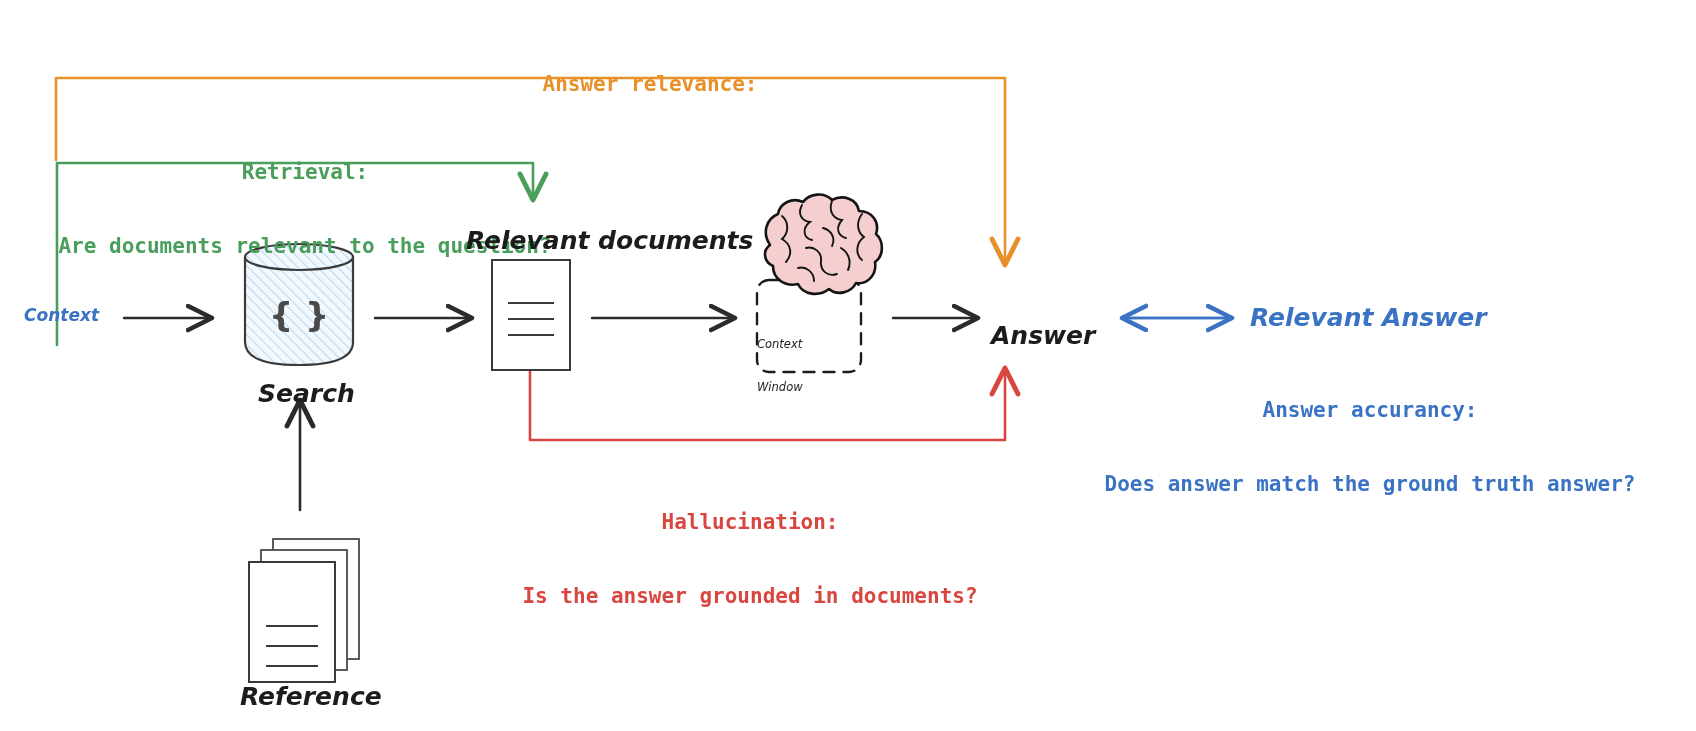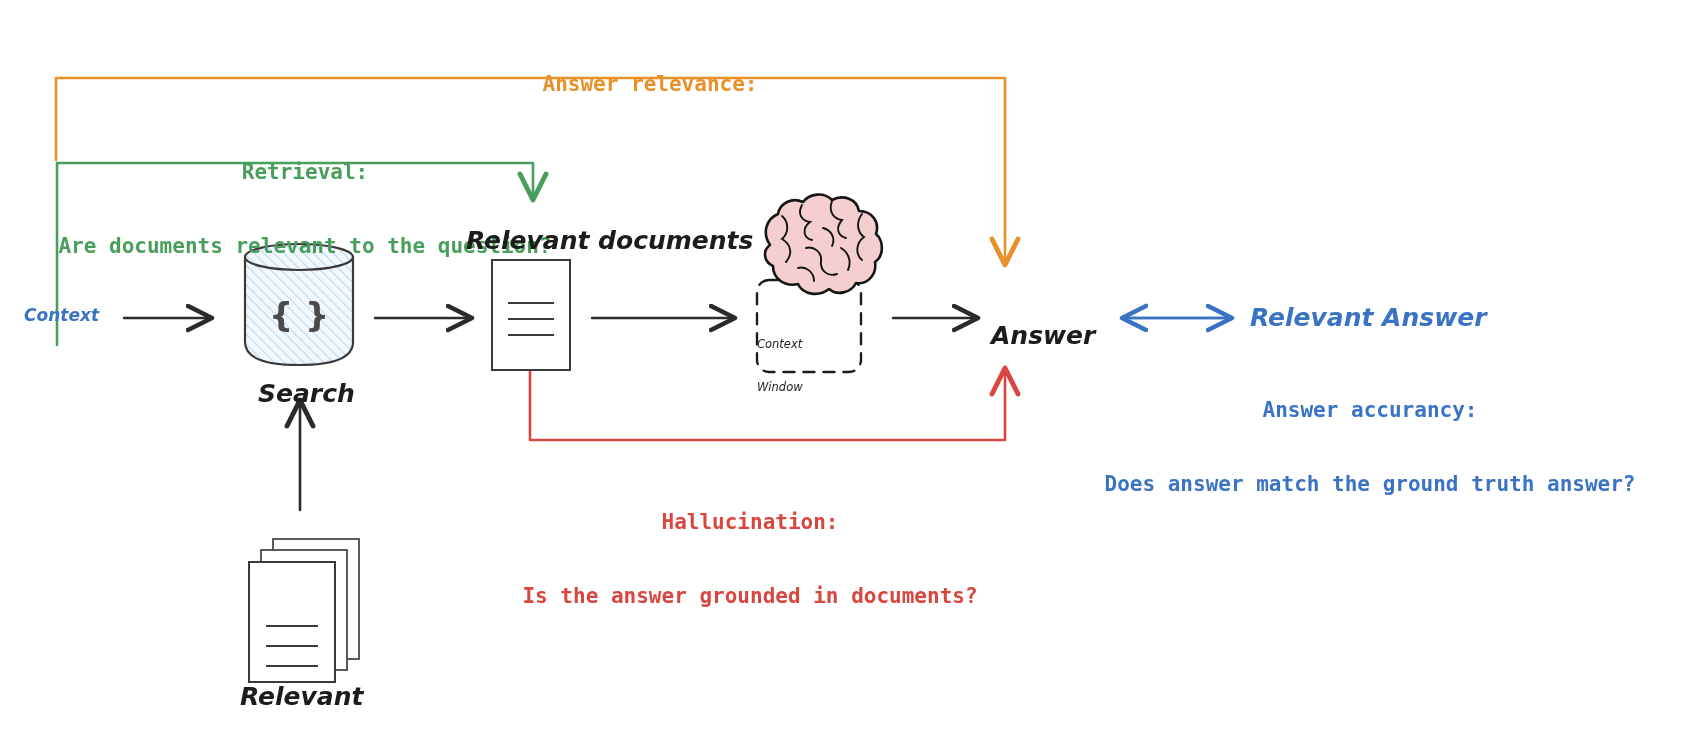"Relevant" div.txt { text: Relevant -> Reference }
